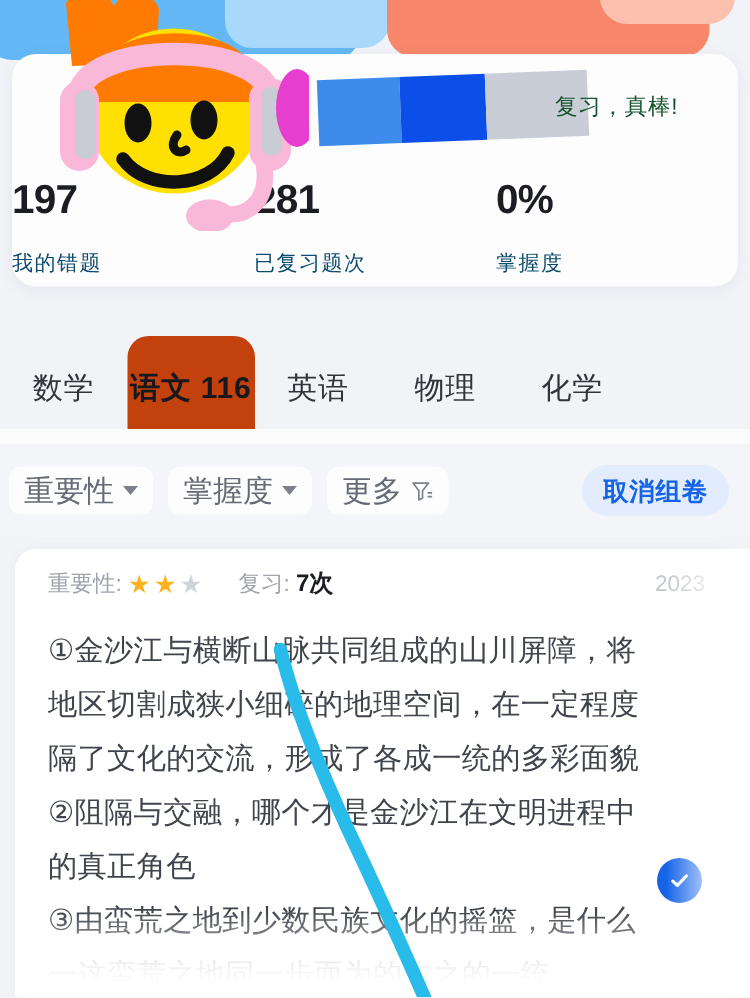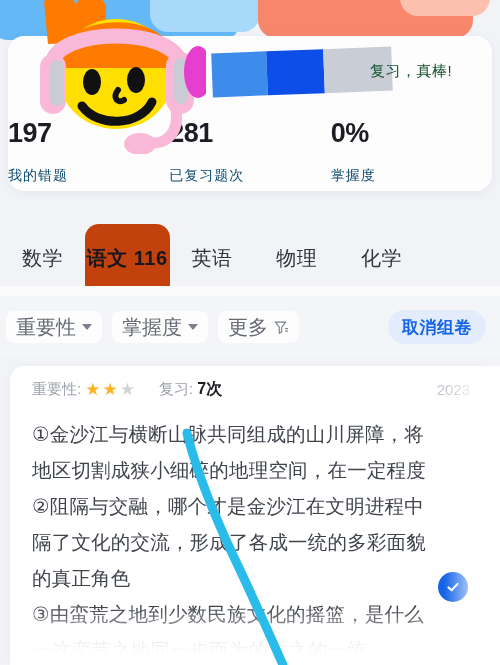"②阻隔与交融，哪个才是金沙江在文明进程中" div.qline { order: before "隔了文化的交流，形成了各成一统的多彩面貌" -> after "隔了文化的交流，形成了各成一统的多彩面貌" }
